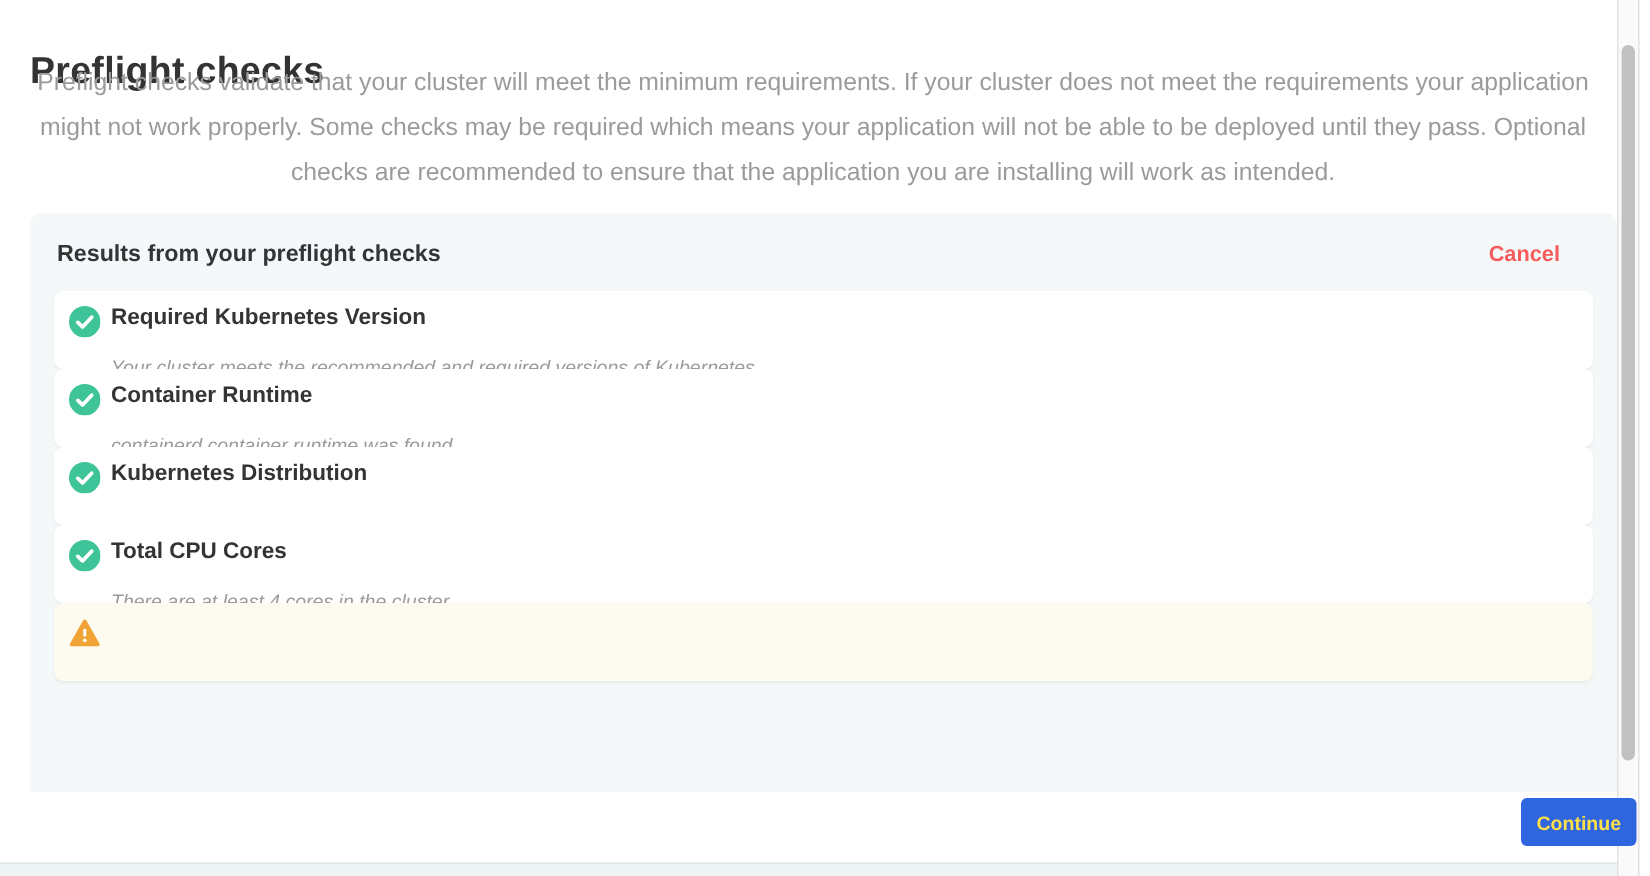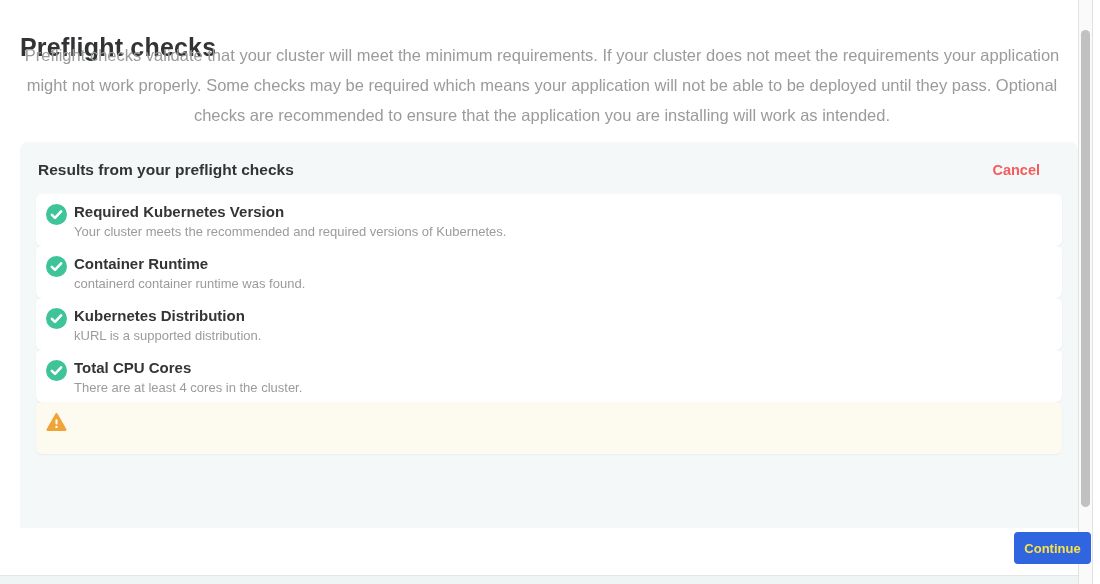"Your cluster meets the recommended" .check-msg { font-style: none -> italic; margin-top: 4px -> 17px }
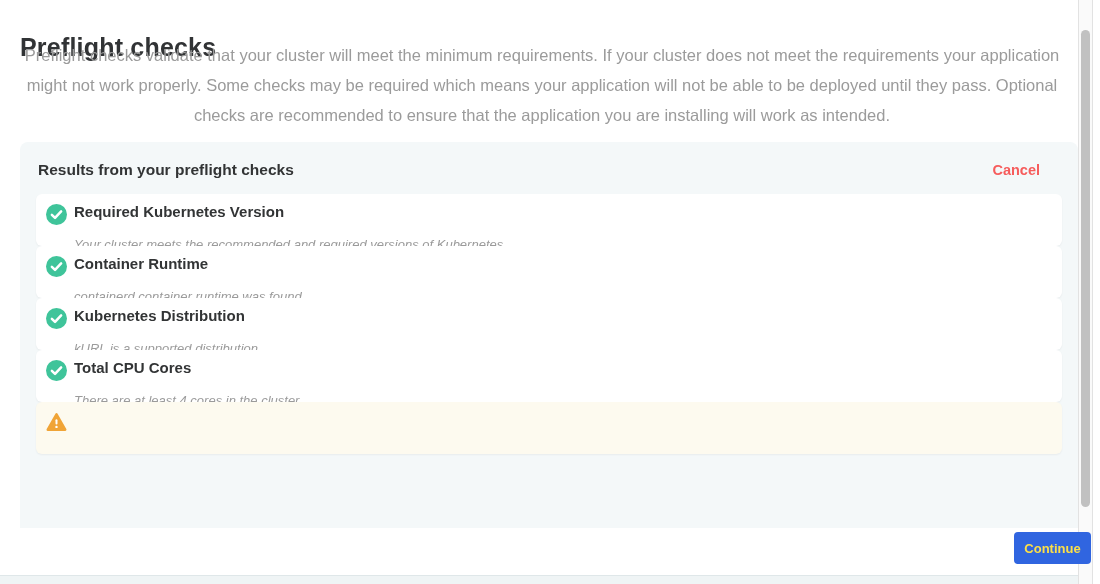"kURL is a supported distribution." div.check-msg { html: <div>kURL is a supported distribution.</div> -> none }
